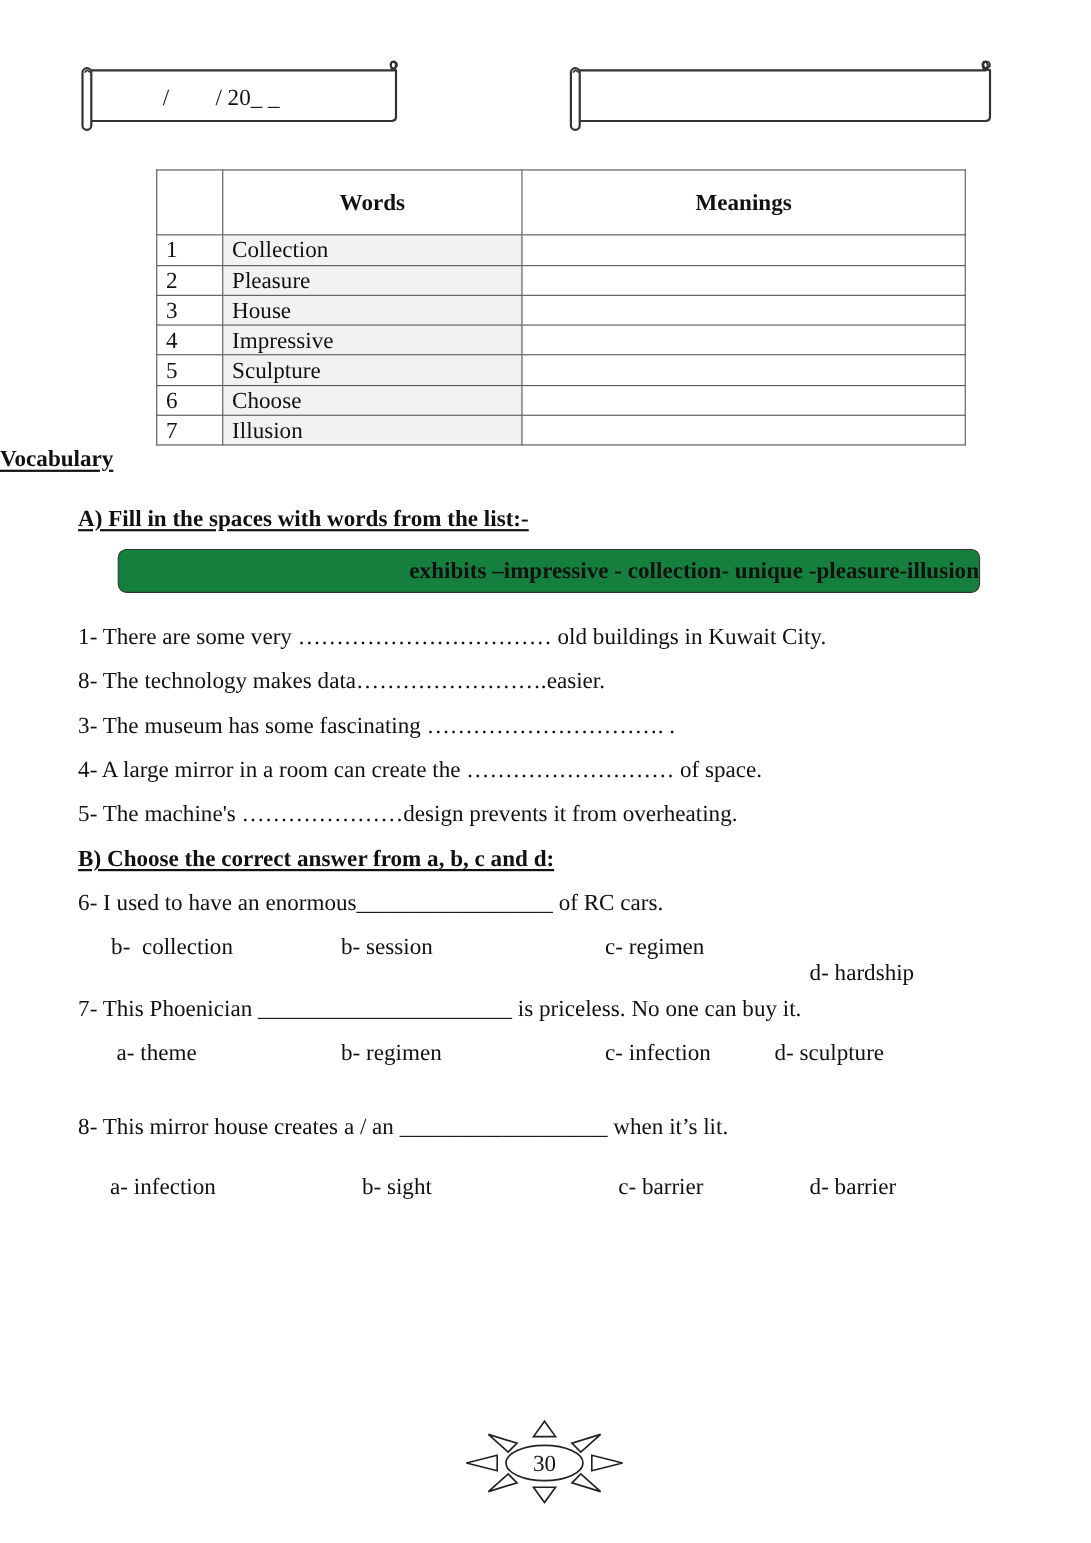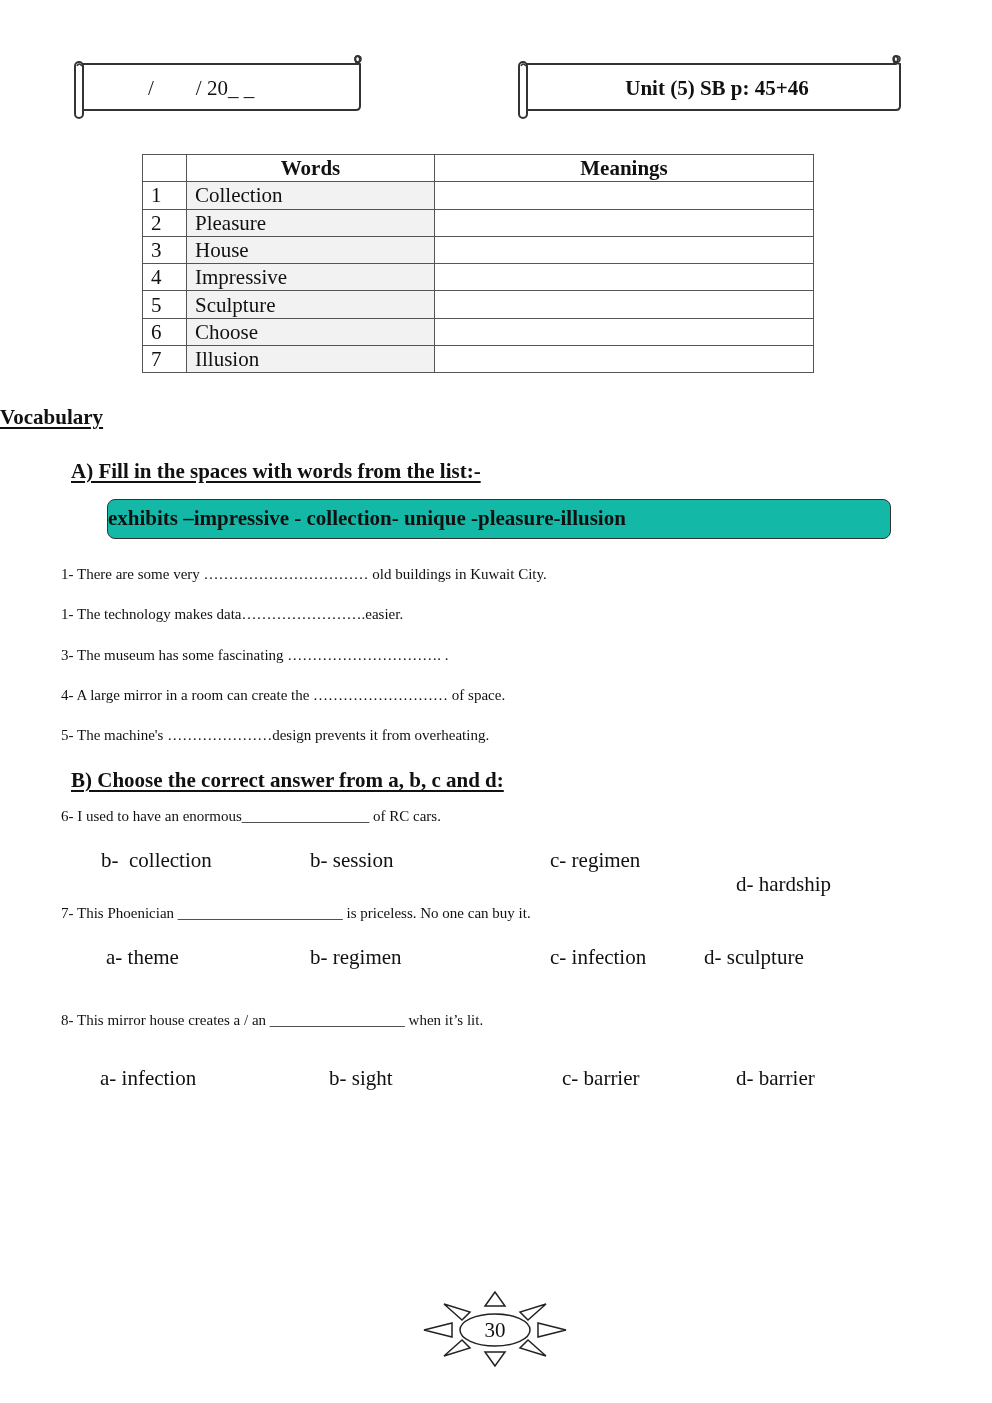"Unit (5) SB p: 45+46" div.scroll-text { html: <div>Unit (5) SB p: 45+46</div> -> none }
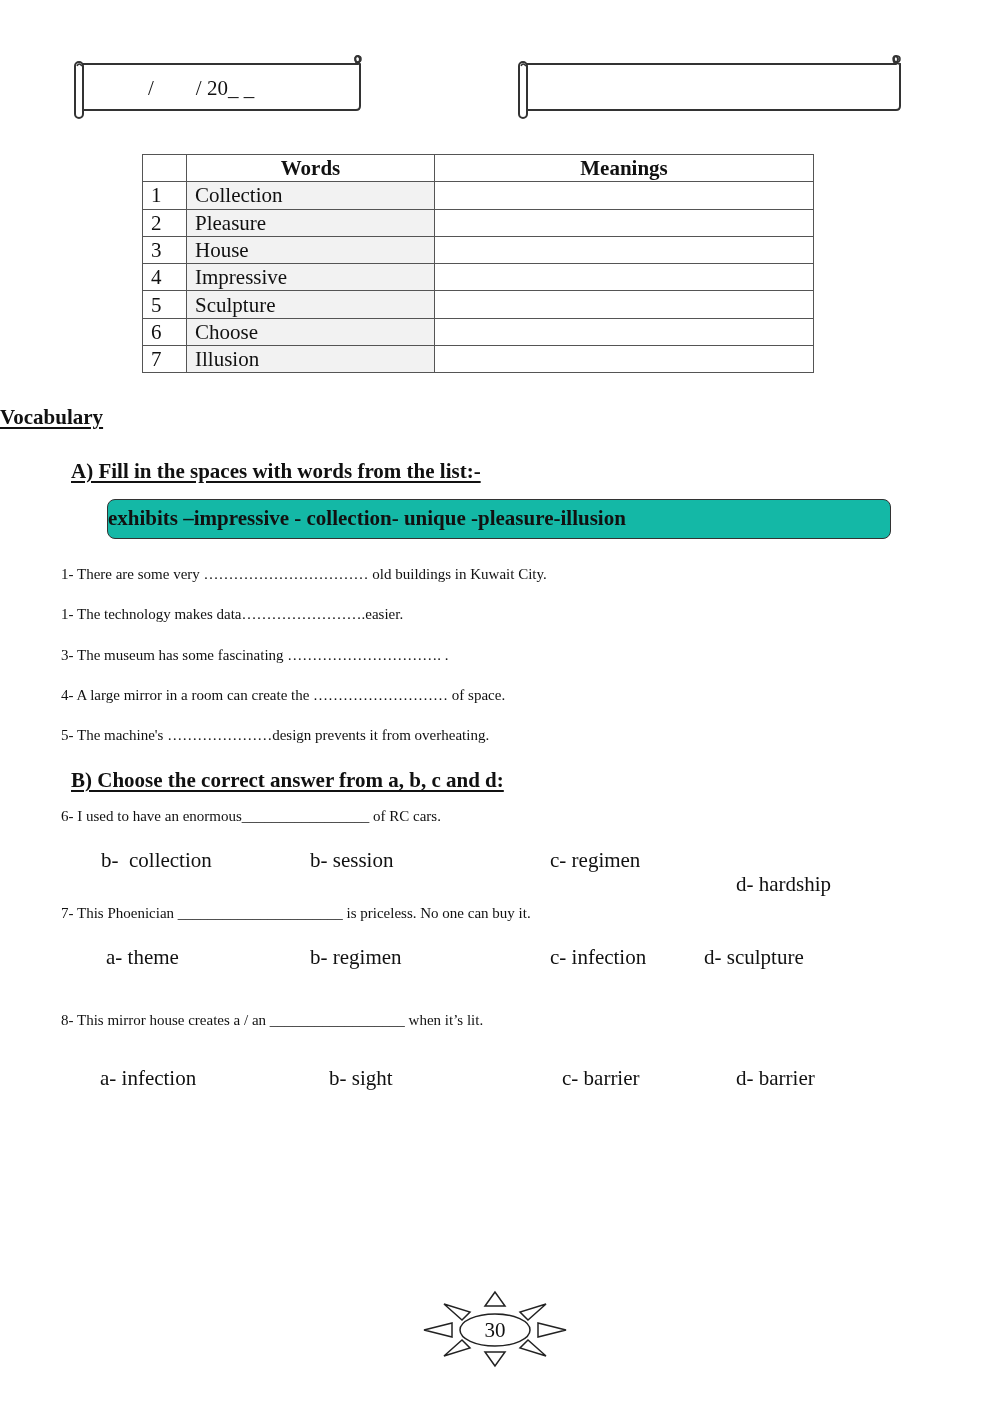"Words" #vocab-table th { padding: 0 -> 16px }
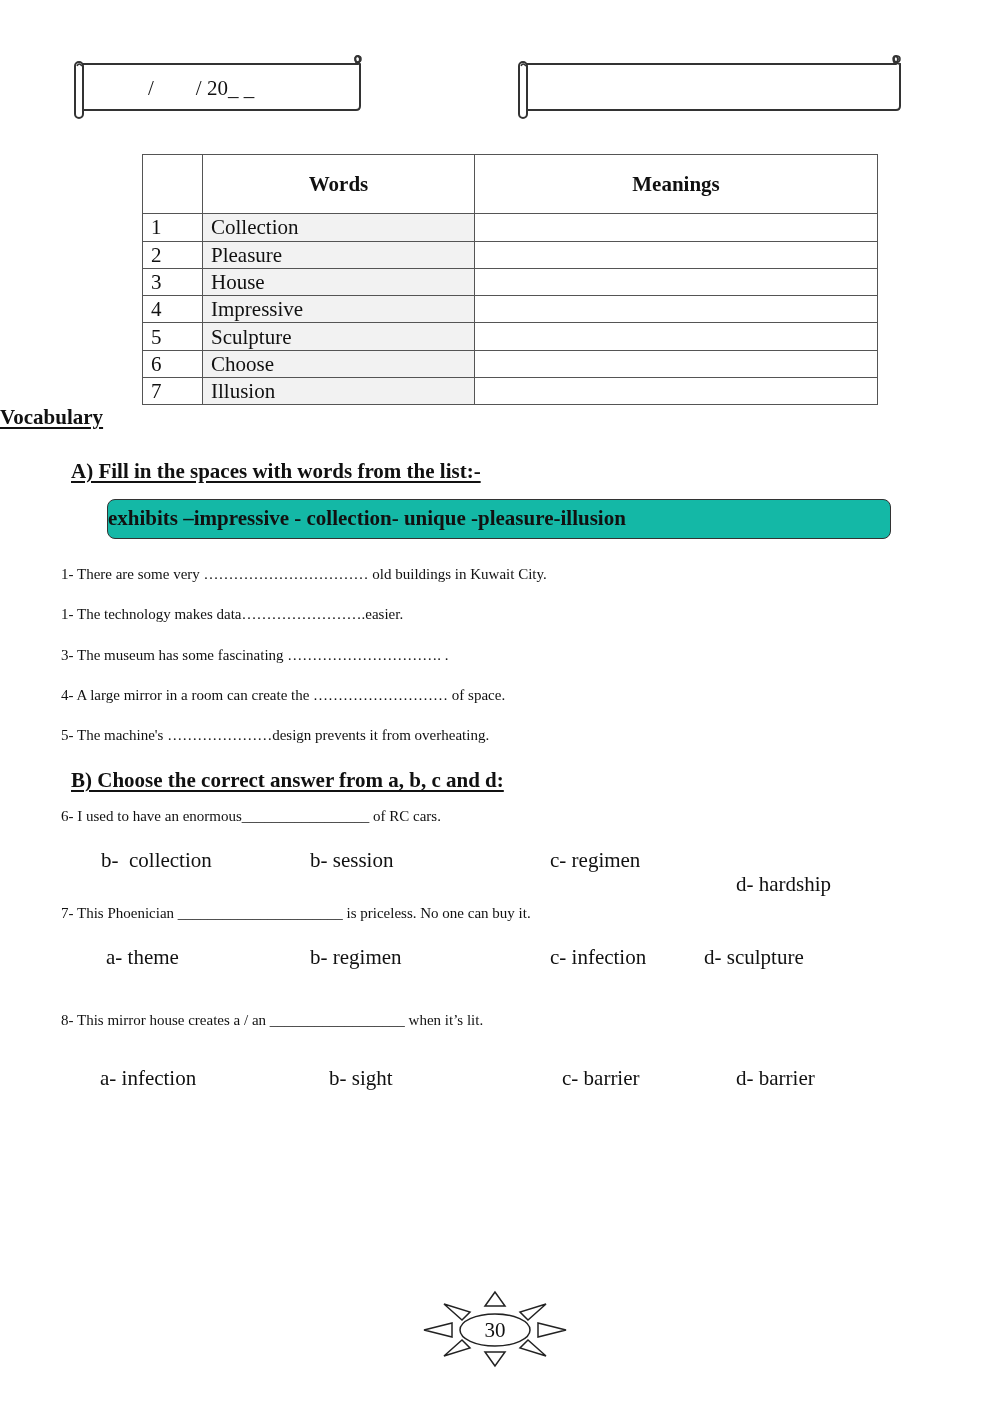"exhibits –impressive - collection-" #word-box { background: #14b8a6 -> #15803d; text-align: left -> right }
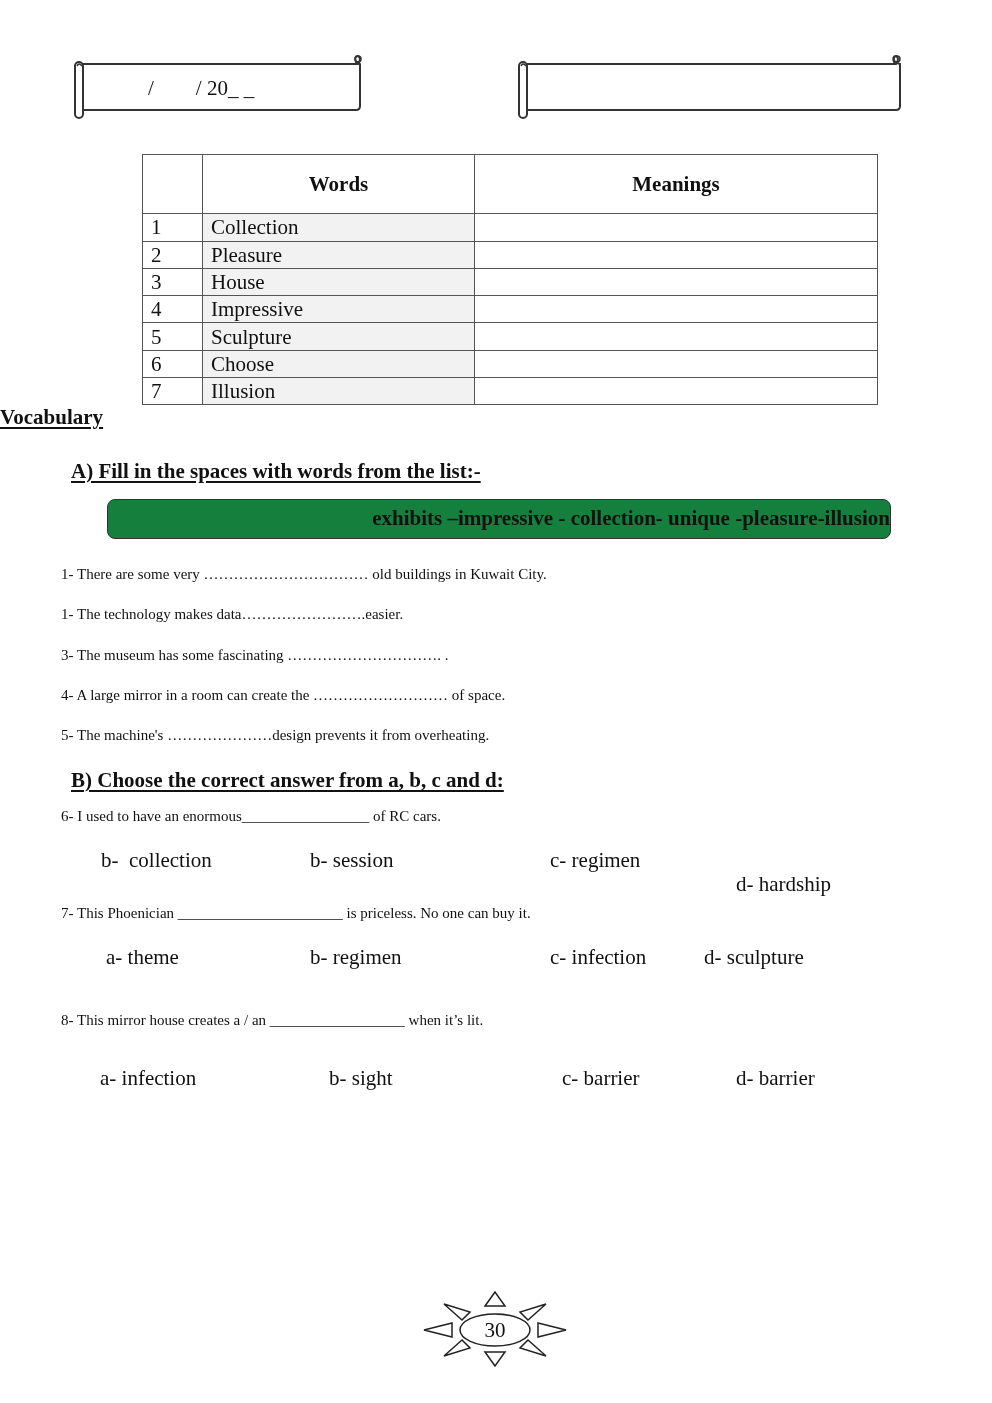"1- There are some very" .line { font-size: 15px -> 21px; left: 61px -> 71px }
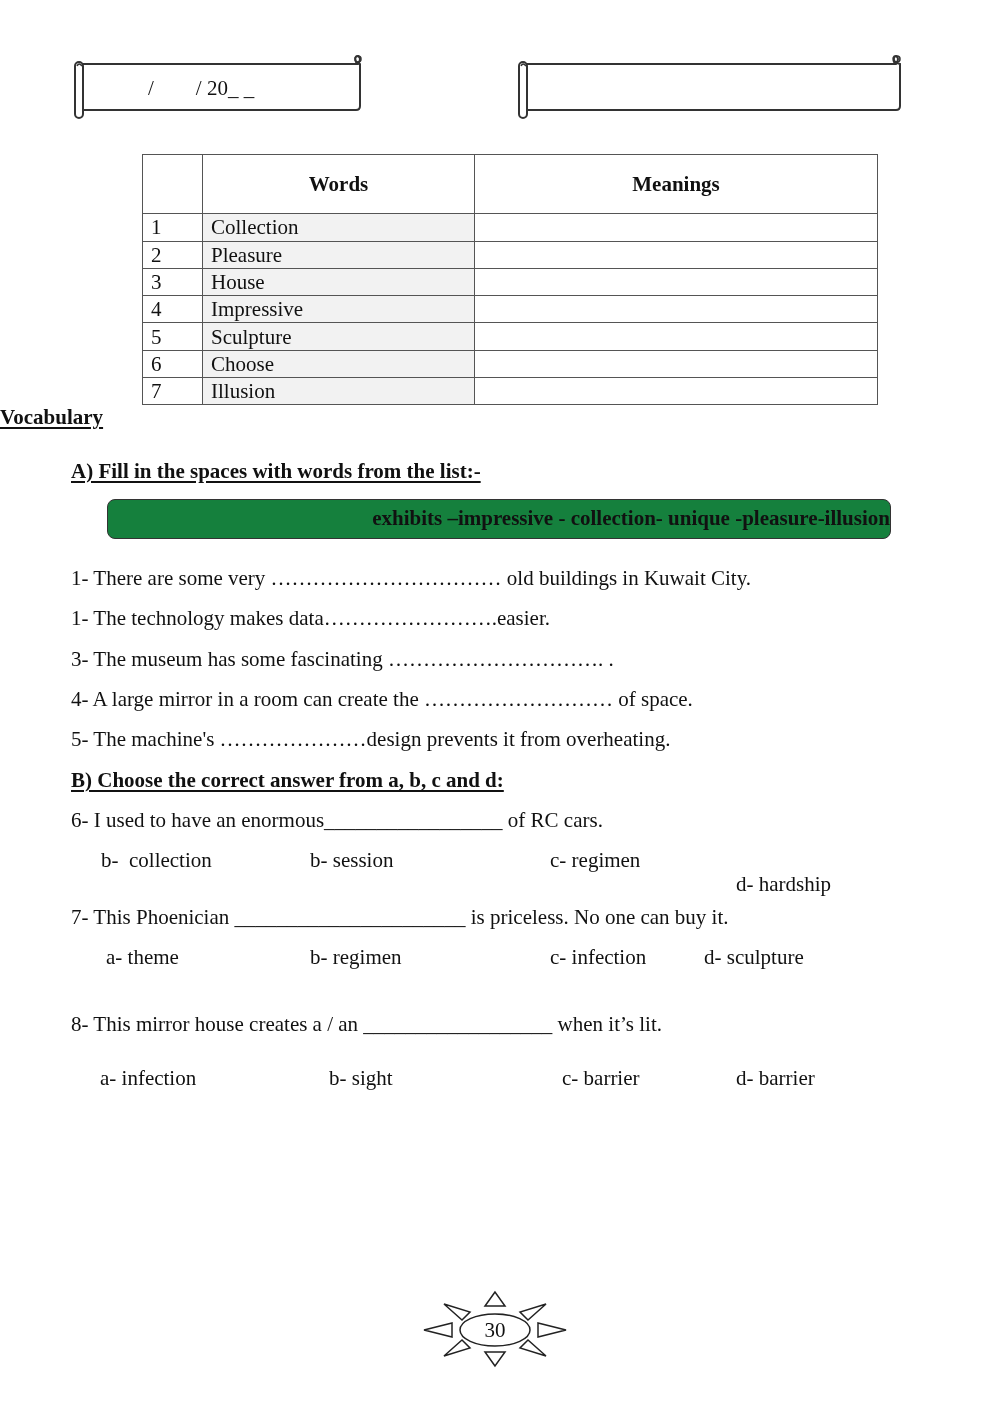"1- The technology makes" div.line { text: 1- -> 8- }
